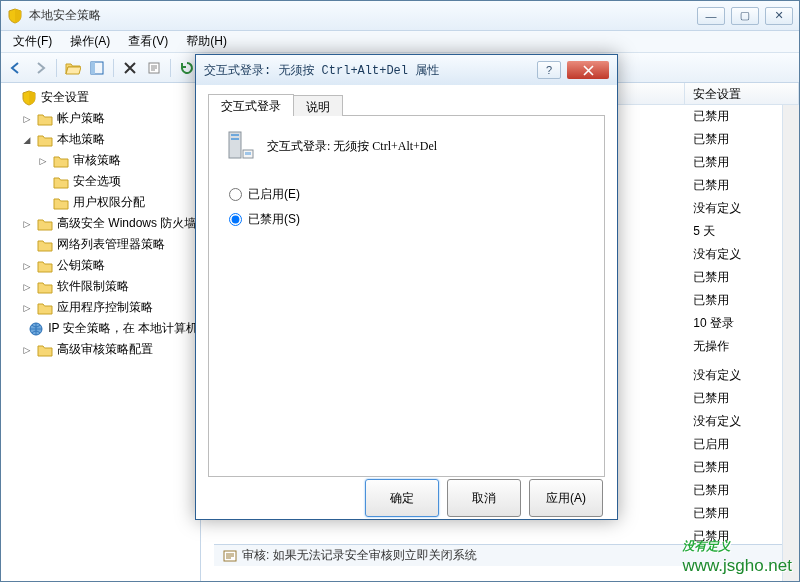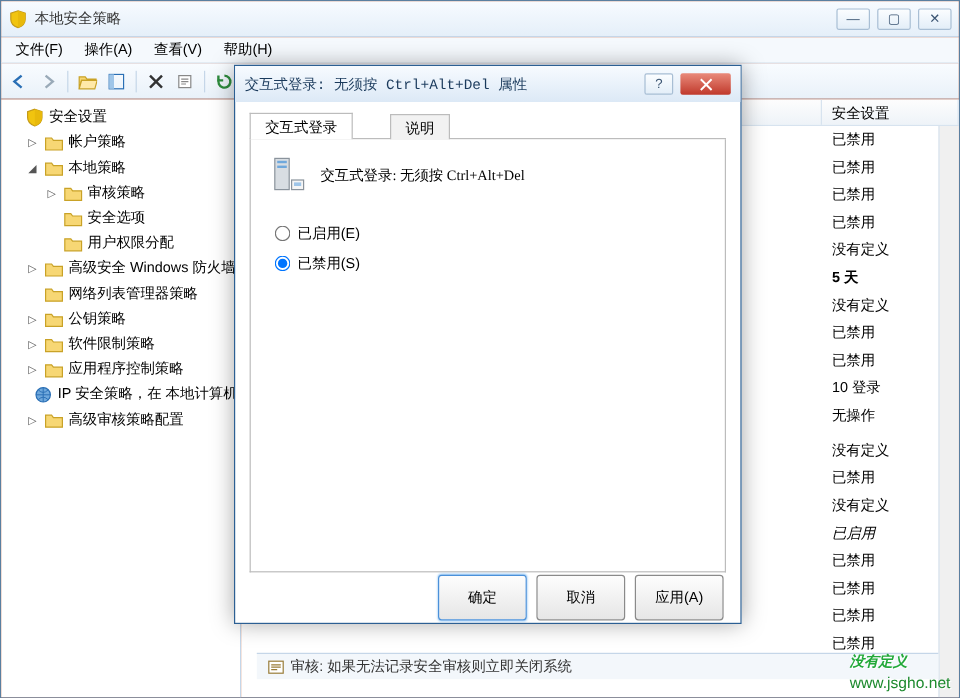"说明" .dlg-tab.inactive { margin-left: 32px -> none }
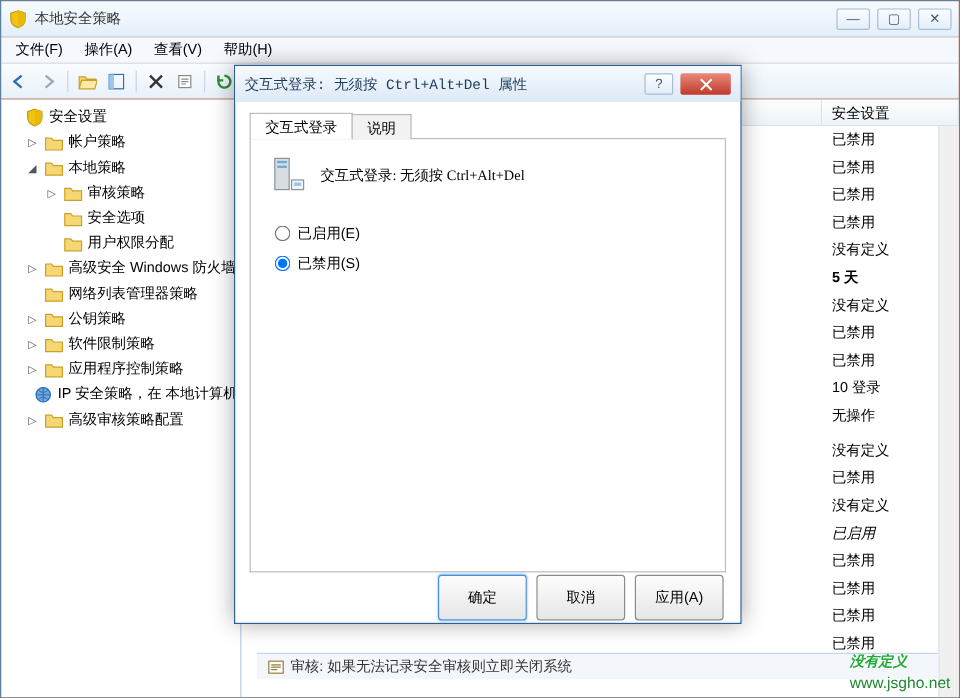"5 天" span { font-weight: bold -> none }
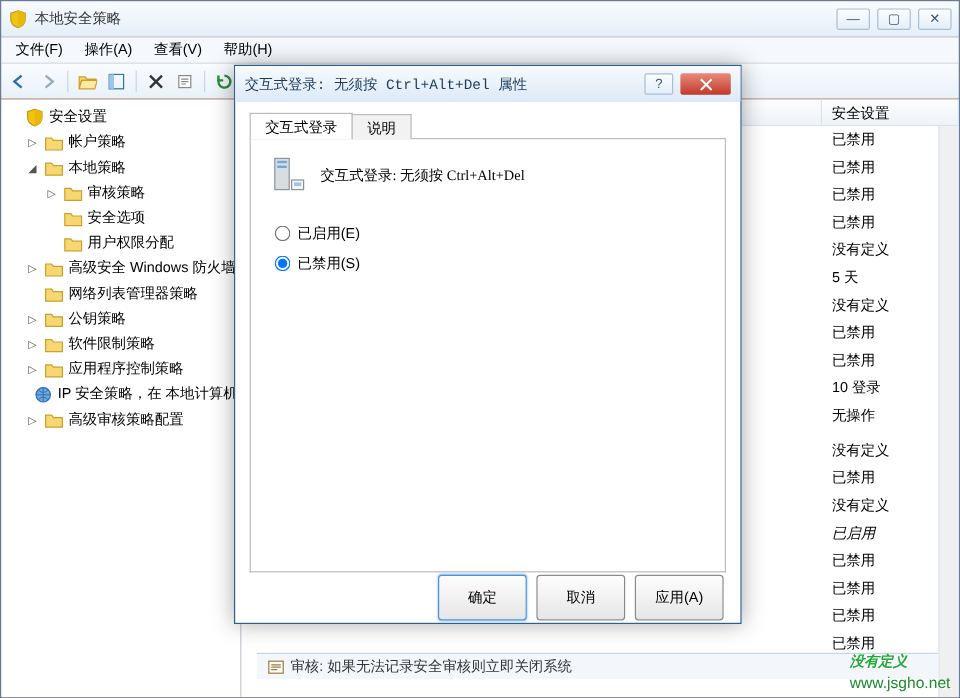"已启用" span { font-style: italic -> none }
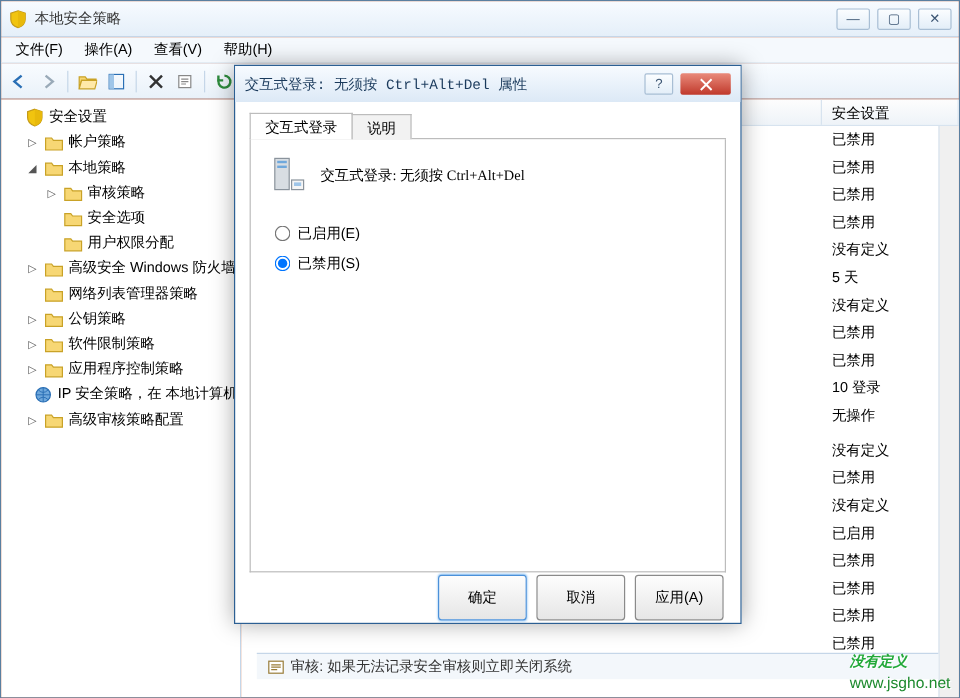"www.jsgho.net" .watermark small { font-size: 13px -> 17px }
